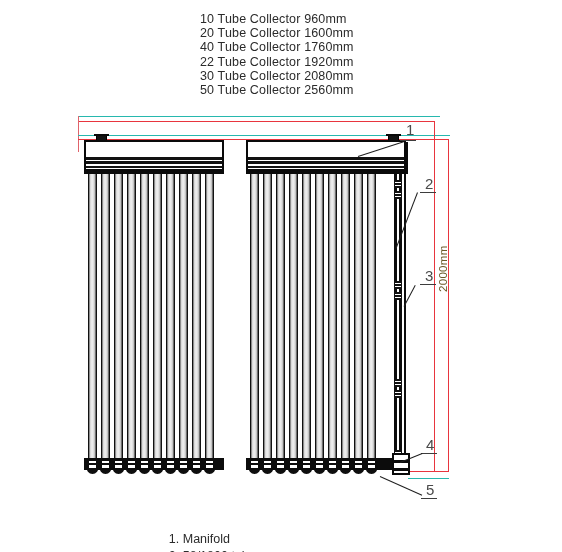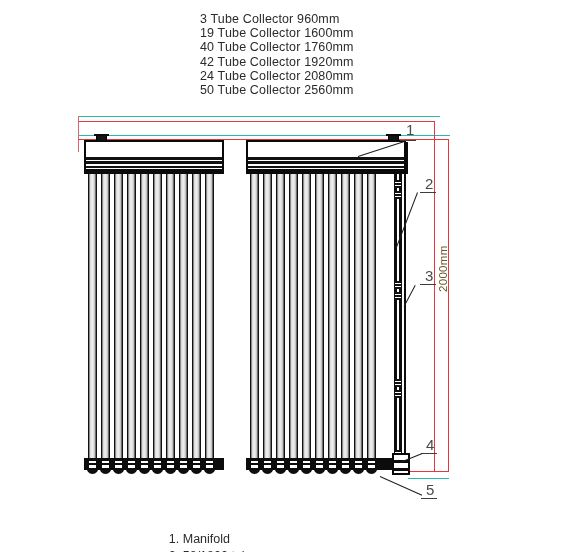"3 Tube Collector 960mm" div.spec-line { text: 3 -> 10 }
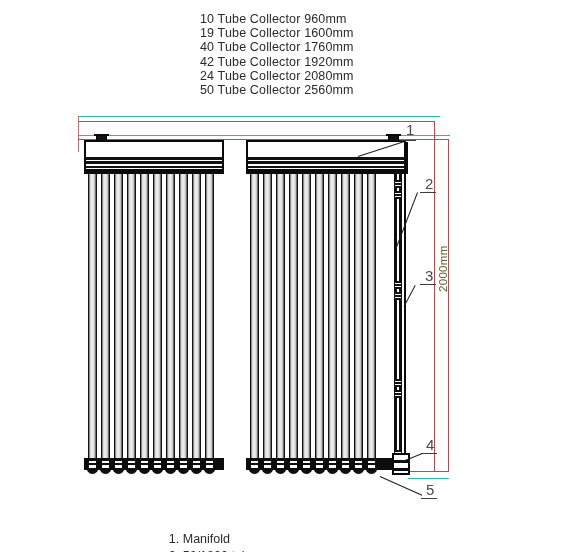"19 Tube Collector 1600mm" div.spec-line { text: 19 -> 20 }
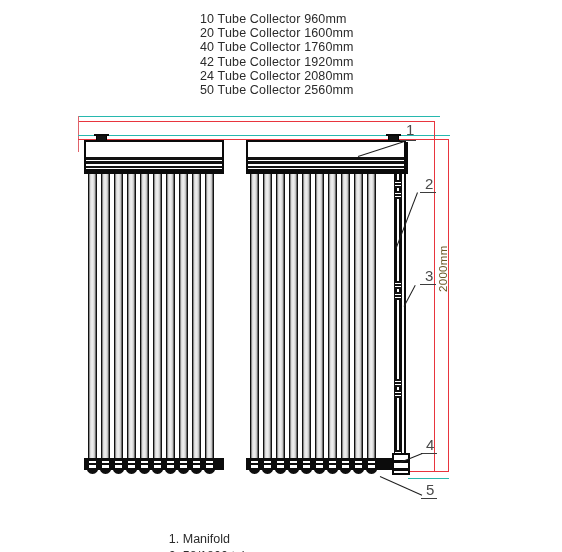"42 Tube Collector 1920mm" div.spec-line { text: 42 -> 22 }
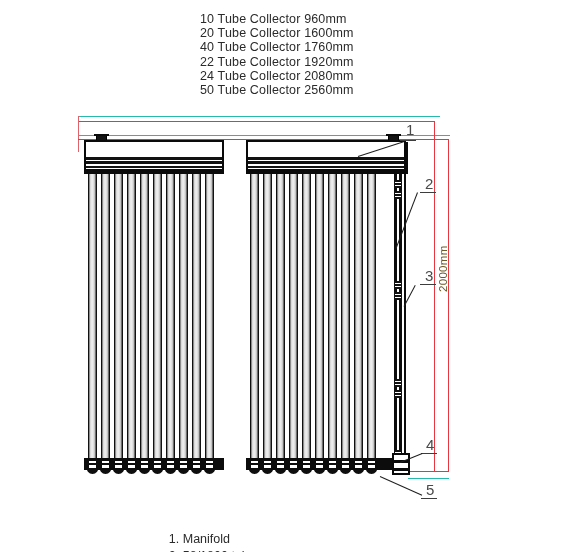"24 Tube Collector 2080mm" div.spec-line { text: 24 -> 30 }
